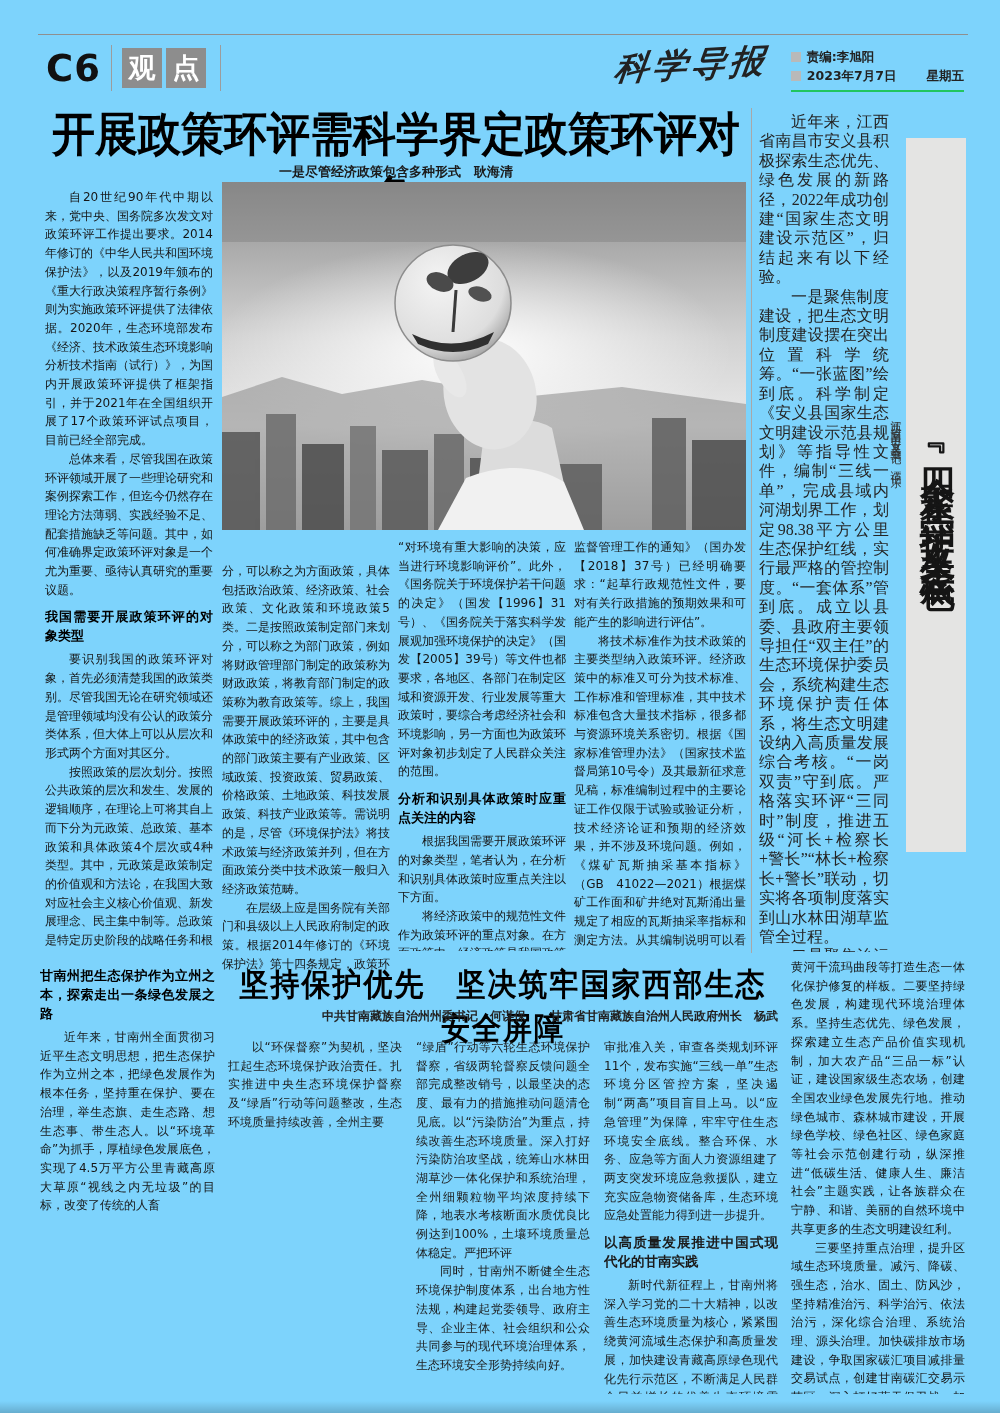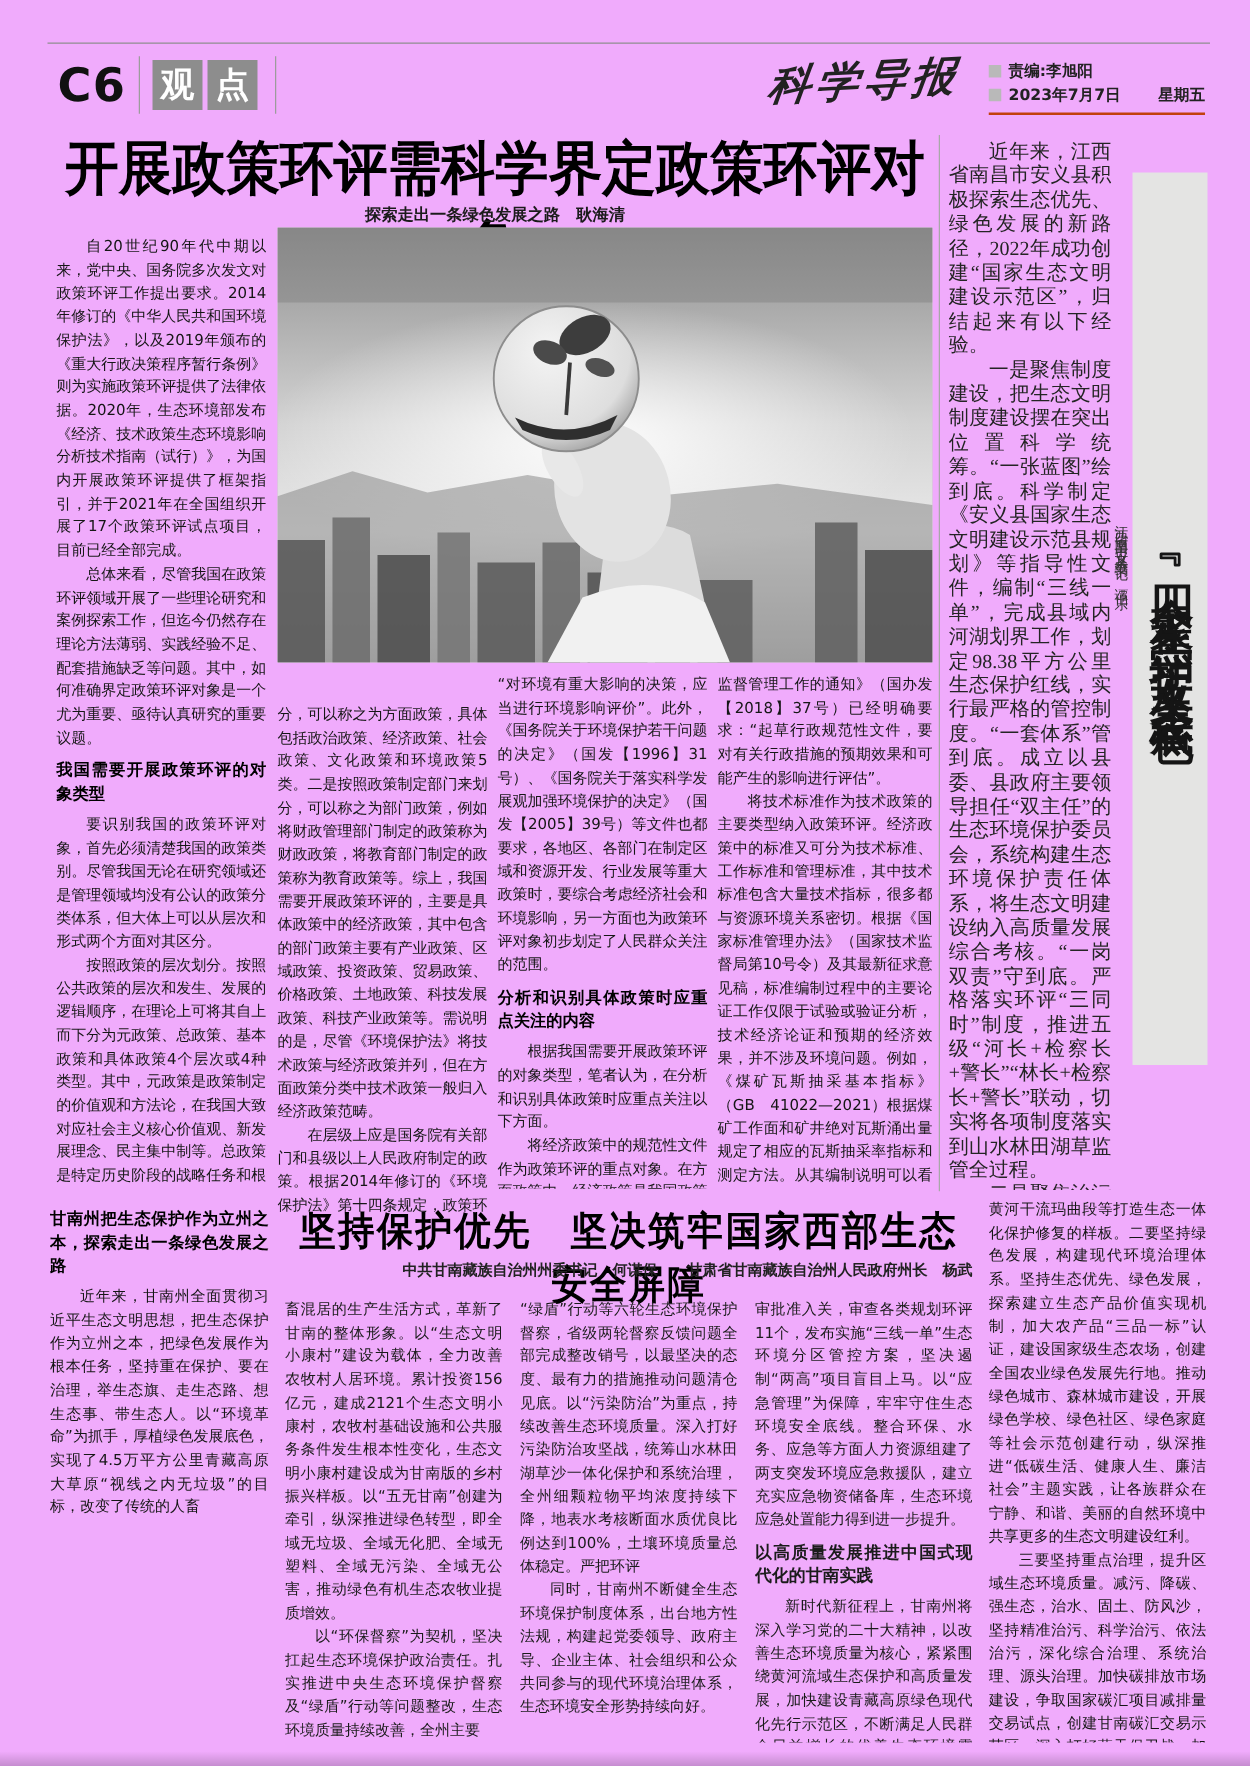"C6" .page { background: #f0abfc -> #7dd3fc }
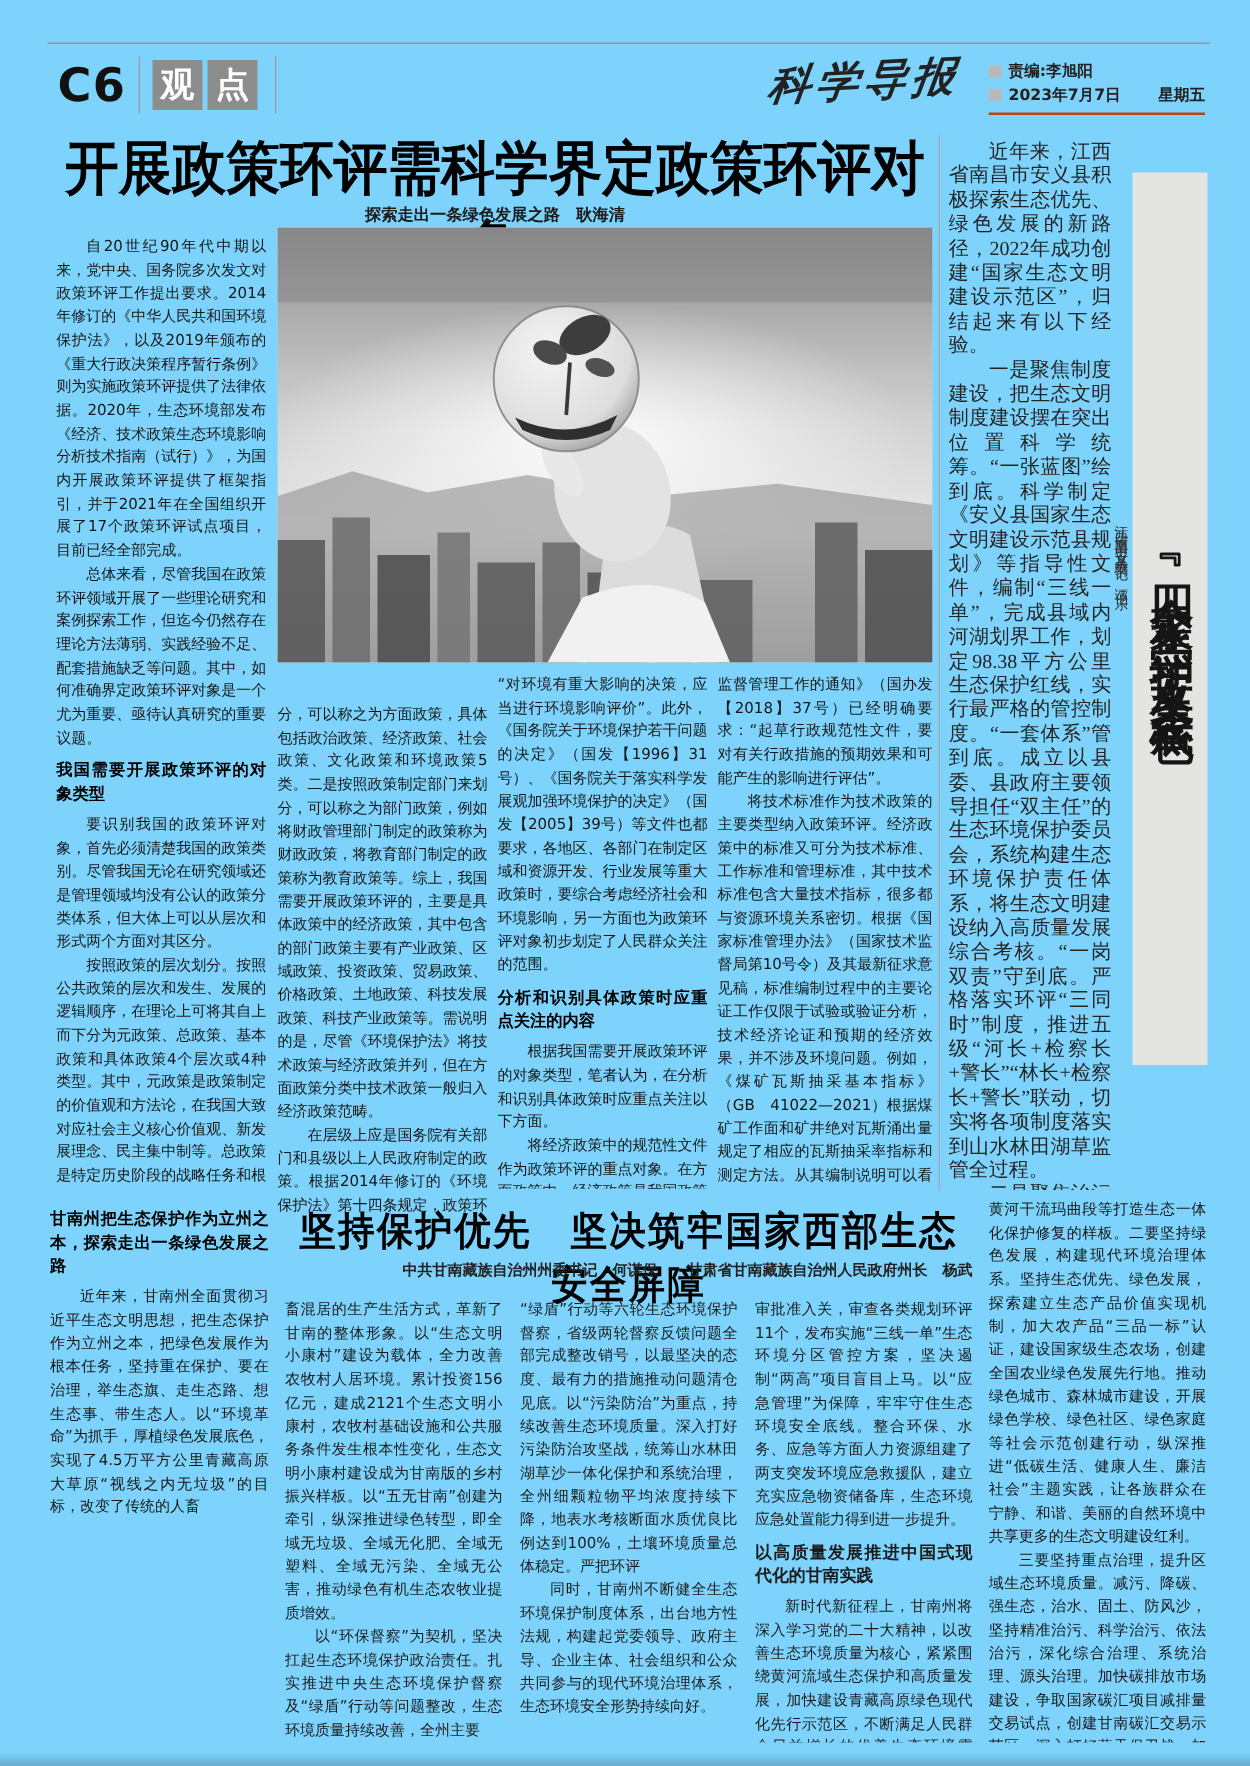"责编:李旭阳" .hdr-info { border-bottom: 2px solid #c2410c -> 2px solid #22c55e }
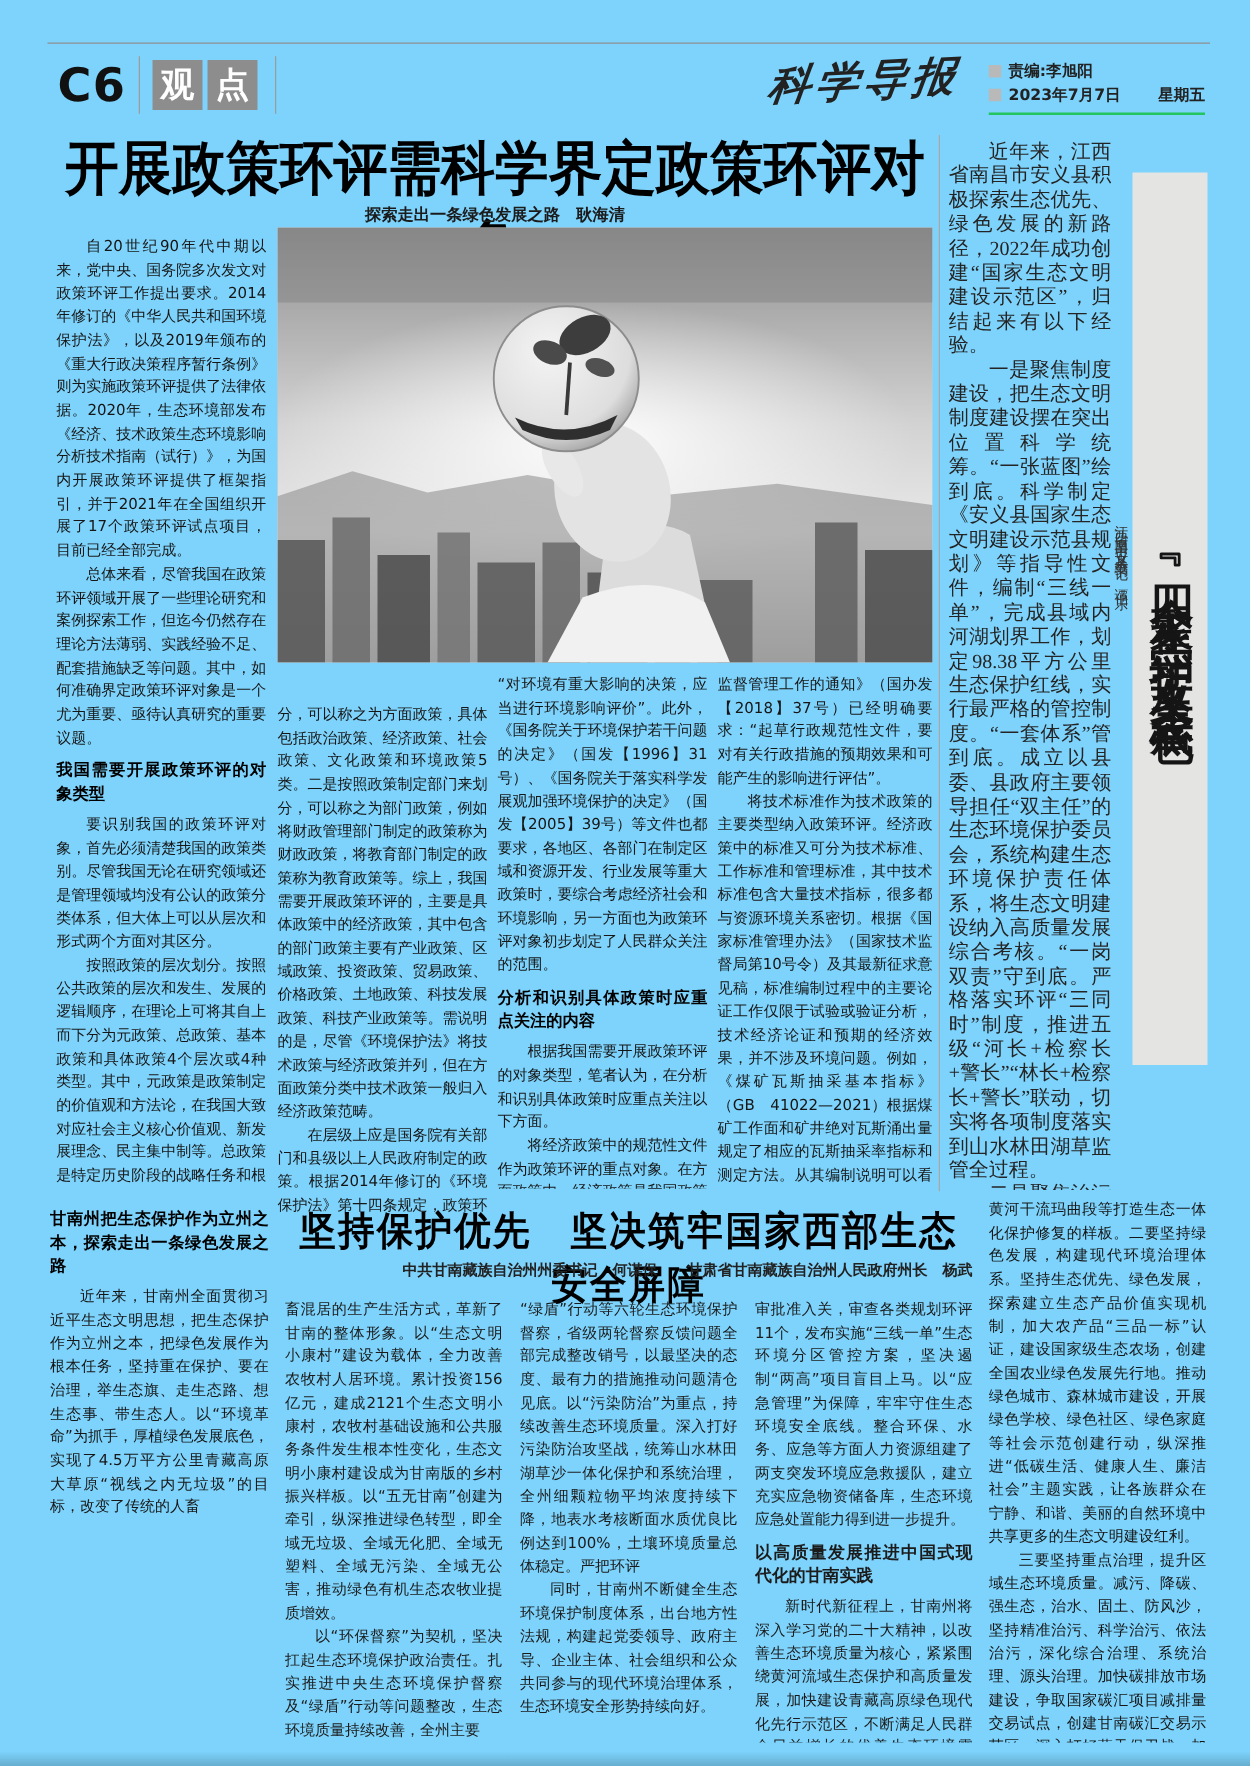"探索走出一条绿色发展之路 耿海清" div.main-byline { text: 探索走出一条绿色发展之路 -> 一是尽管经济政策包含多种形式 }
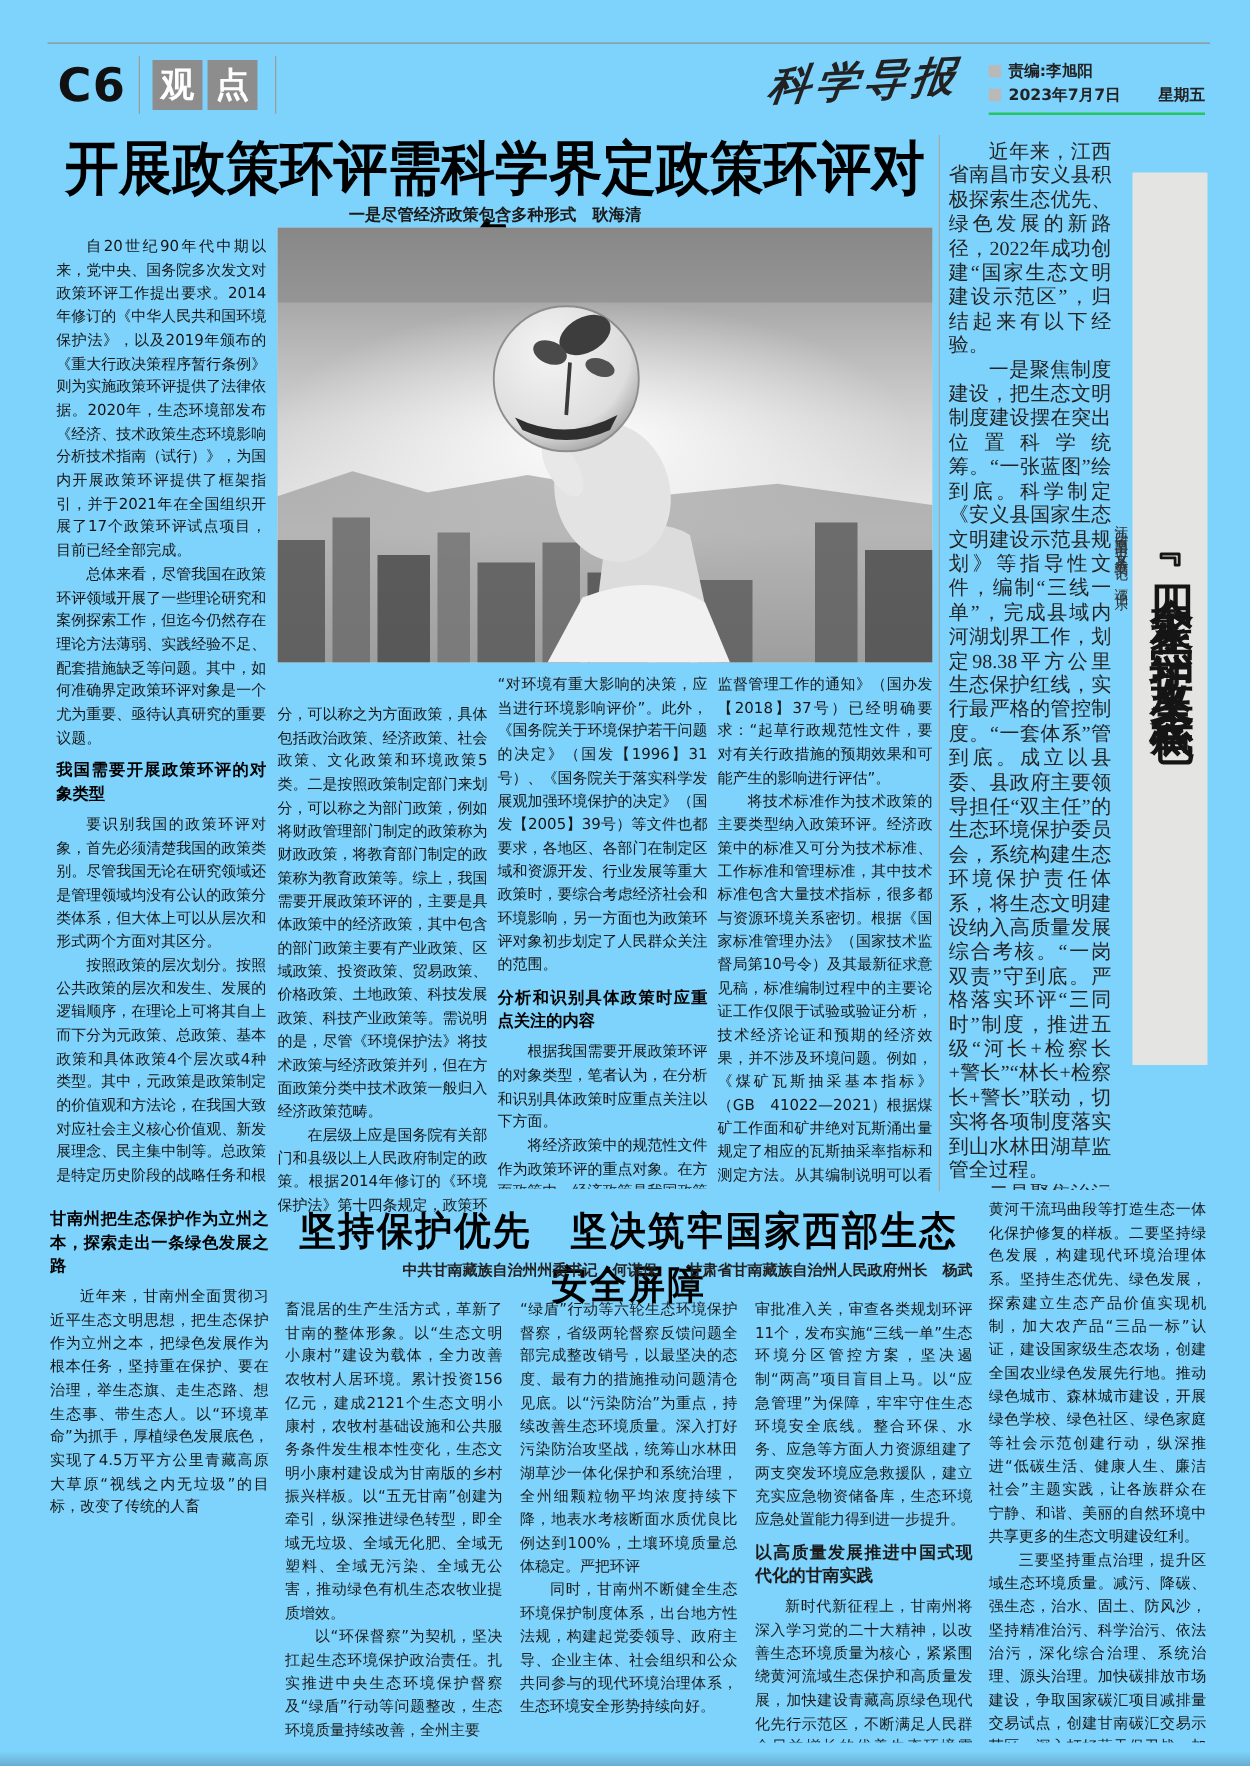"畜混居的生产生活方式，革新了甘南的整体形象。以“生态文明小康村”建设为载体，全力" p.cont { html: <p>畜混居的生产生活方式，革新了甘南的整体形象。以“生态文明小康村”建设为载体，全力改善农牧村人居环境。累计投资156亿元，建成2121个生态文明小康村，农牧村基础设施和公共服务条件发生根本性变化，生态文明小康村建设成为甘南版的乡村振兴样板。以“五无甘南”创建为牵引，纵深推进绿色转型，即全域无垃圾、全域无化肥、全域无塑料、全域无污染、全域无公害，推动绿色有机生态农牧业提质增效。</p> -> none }
